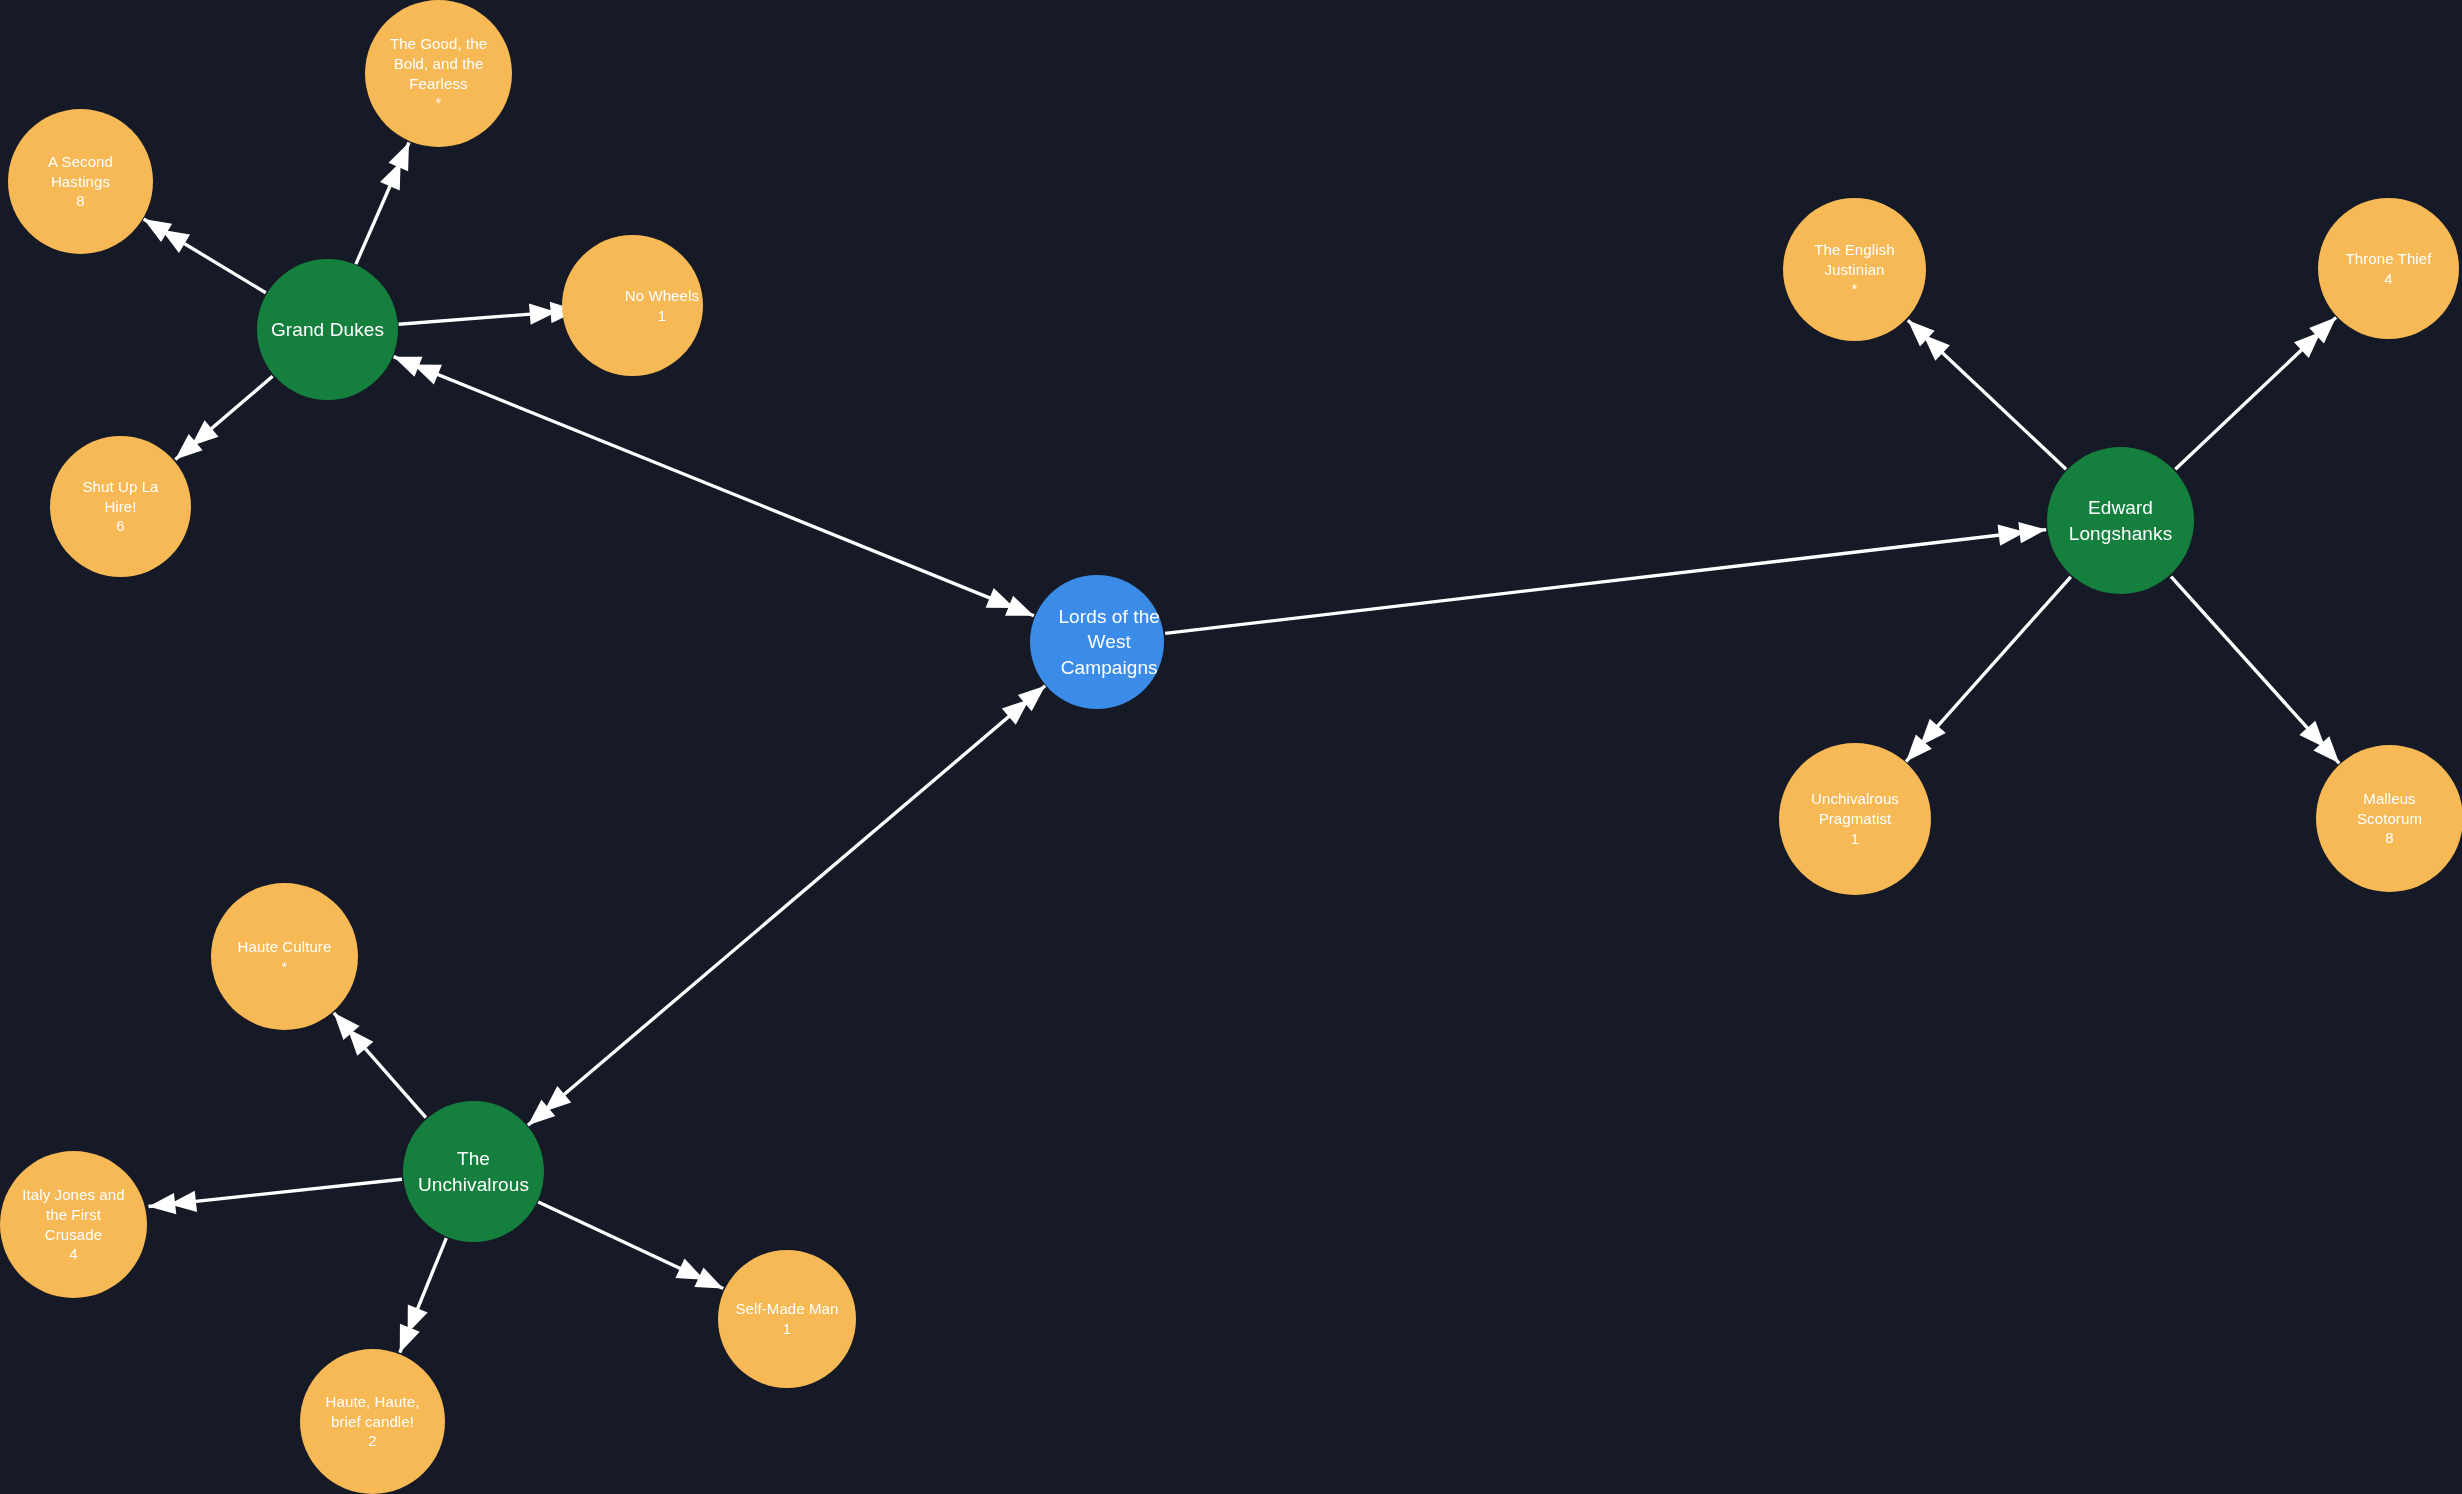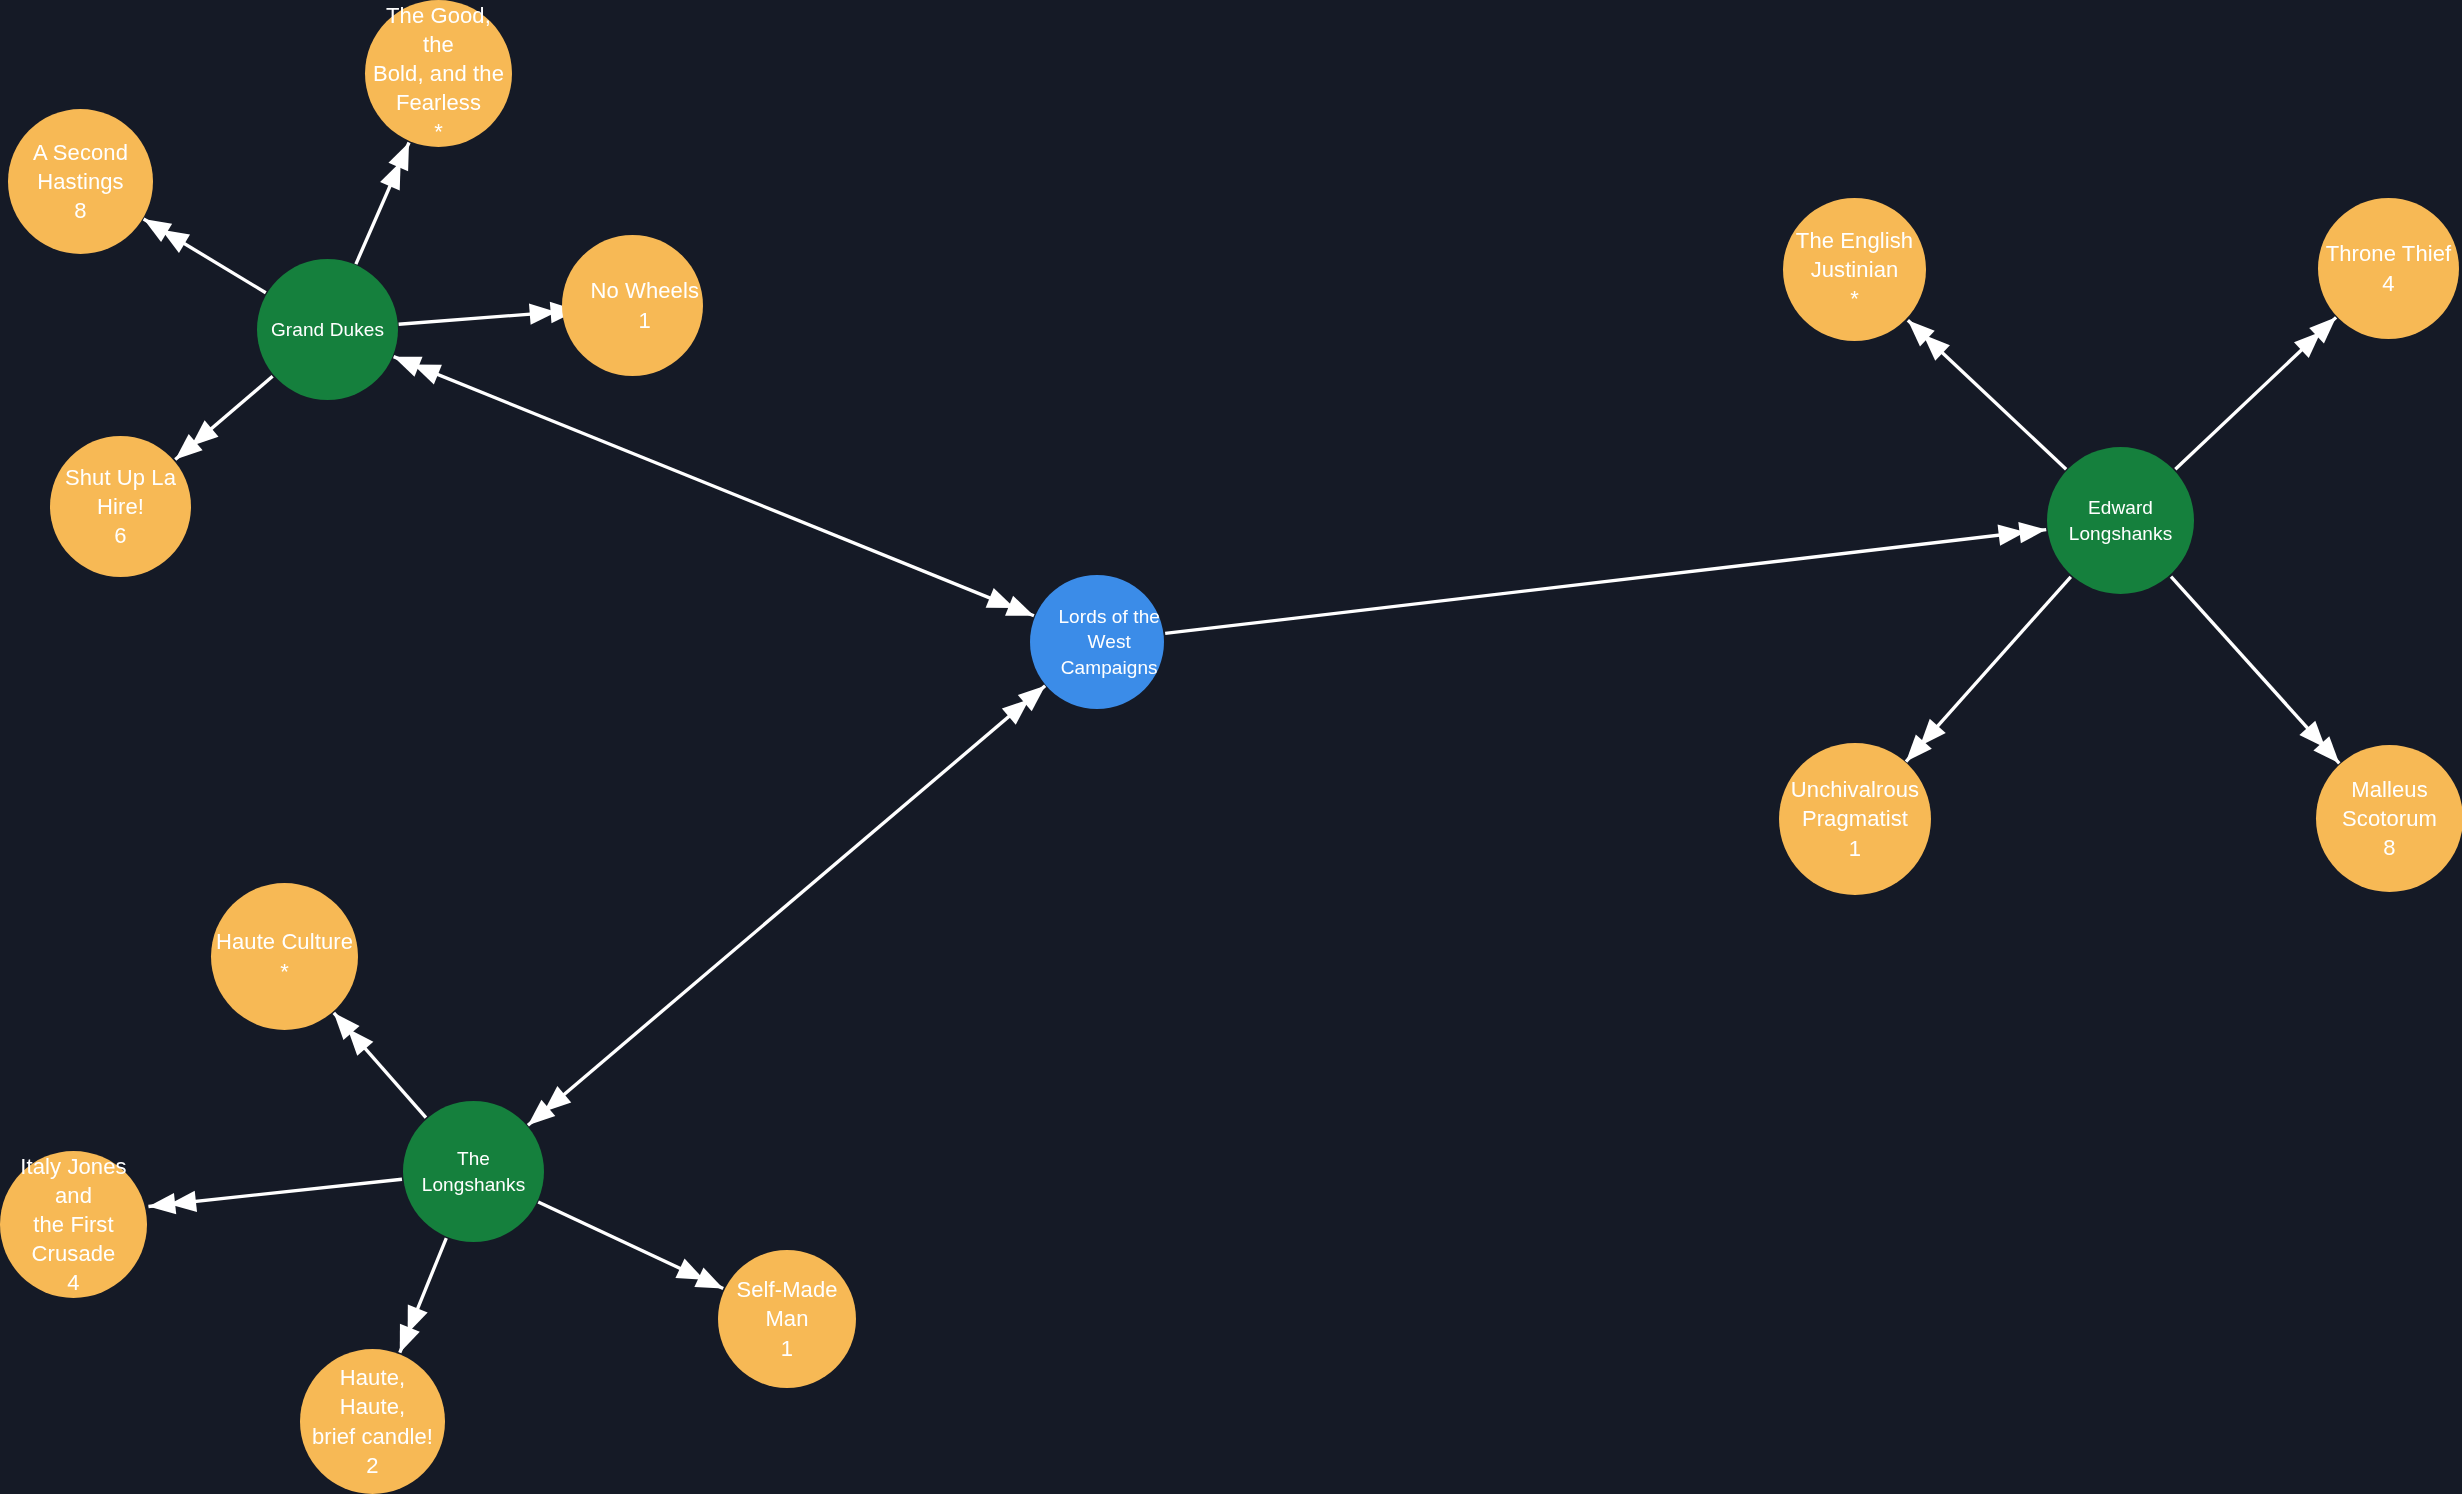"The Good, the" .node.kind-leaf .node-label { font-size: 22px -> 15px }
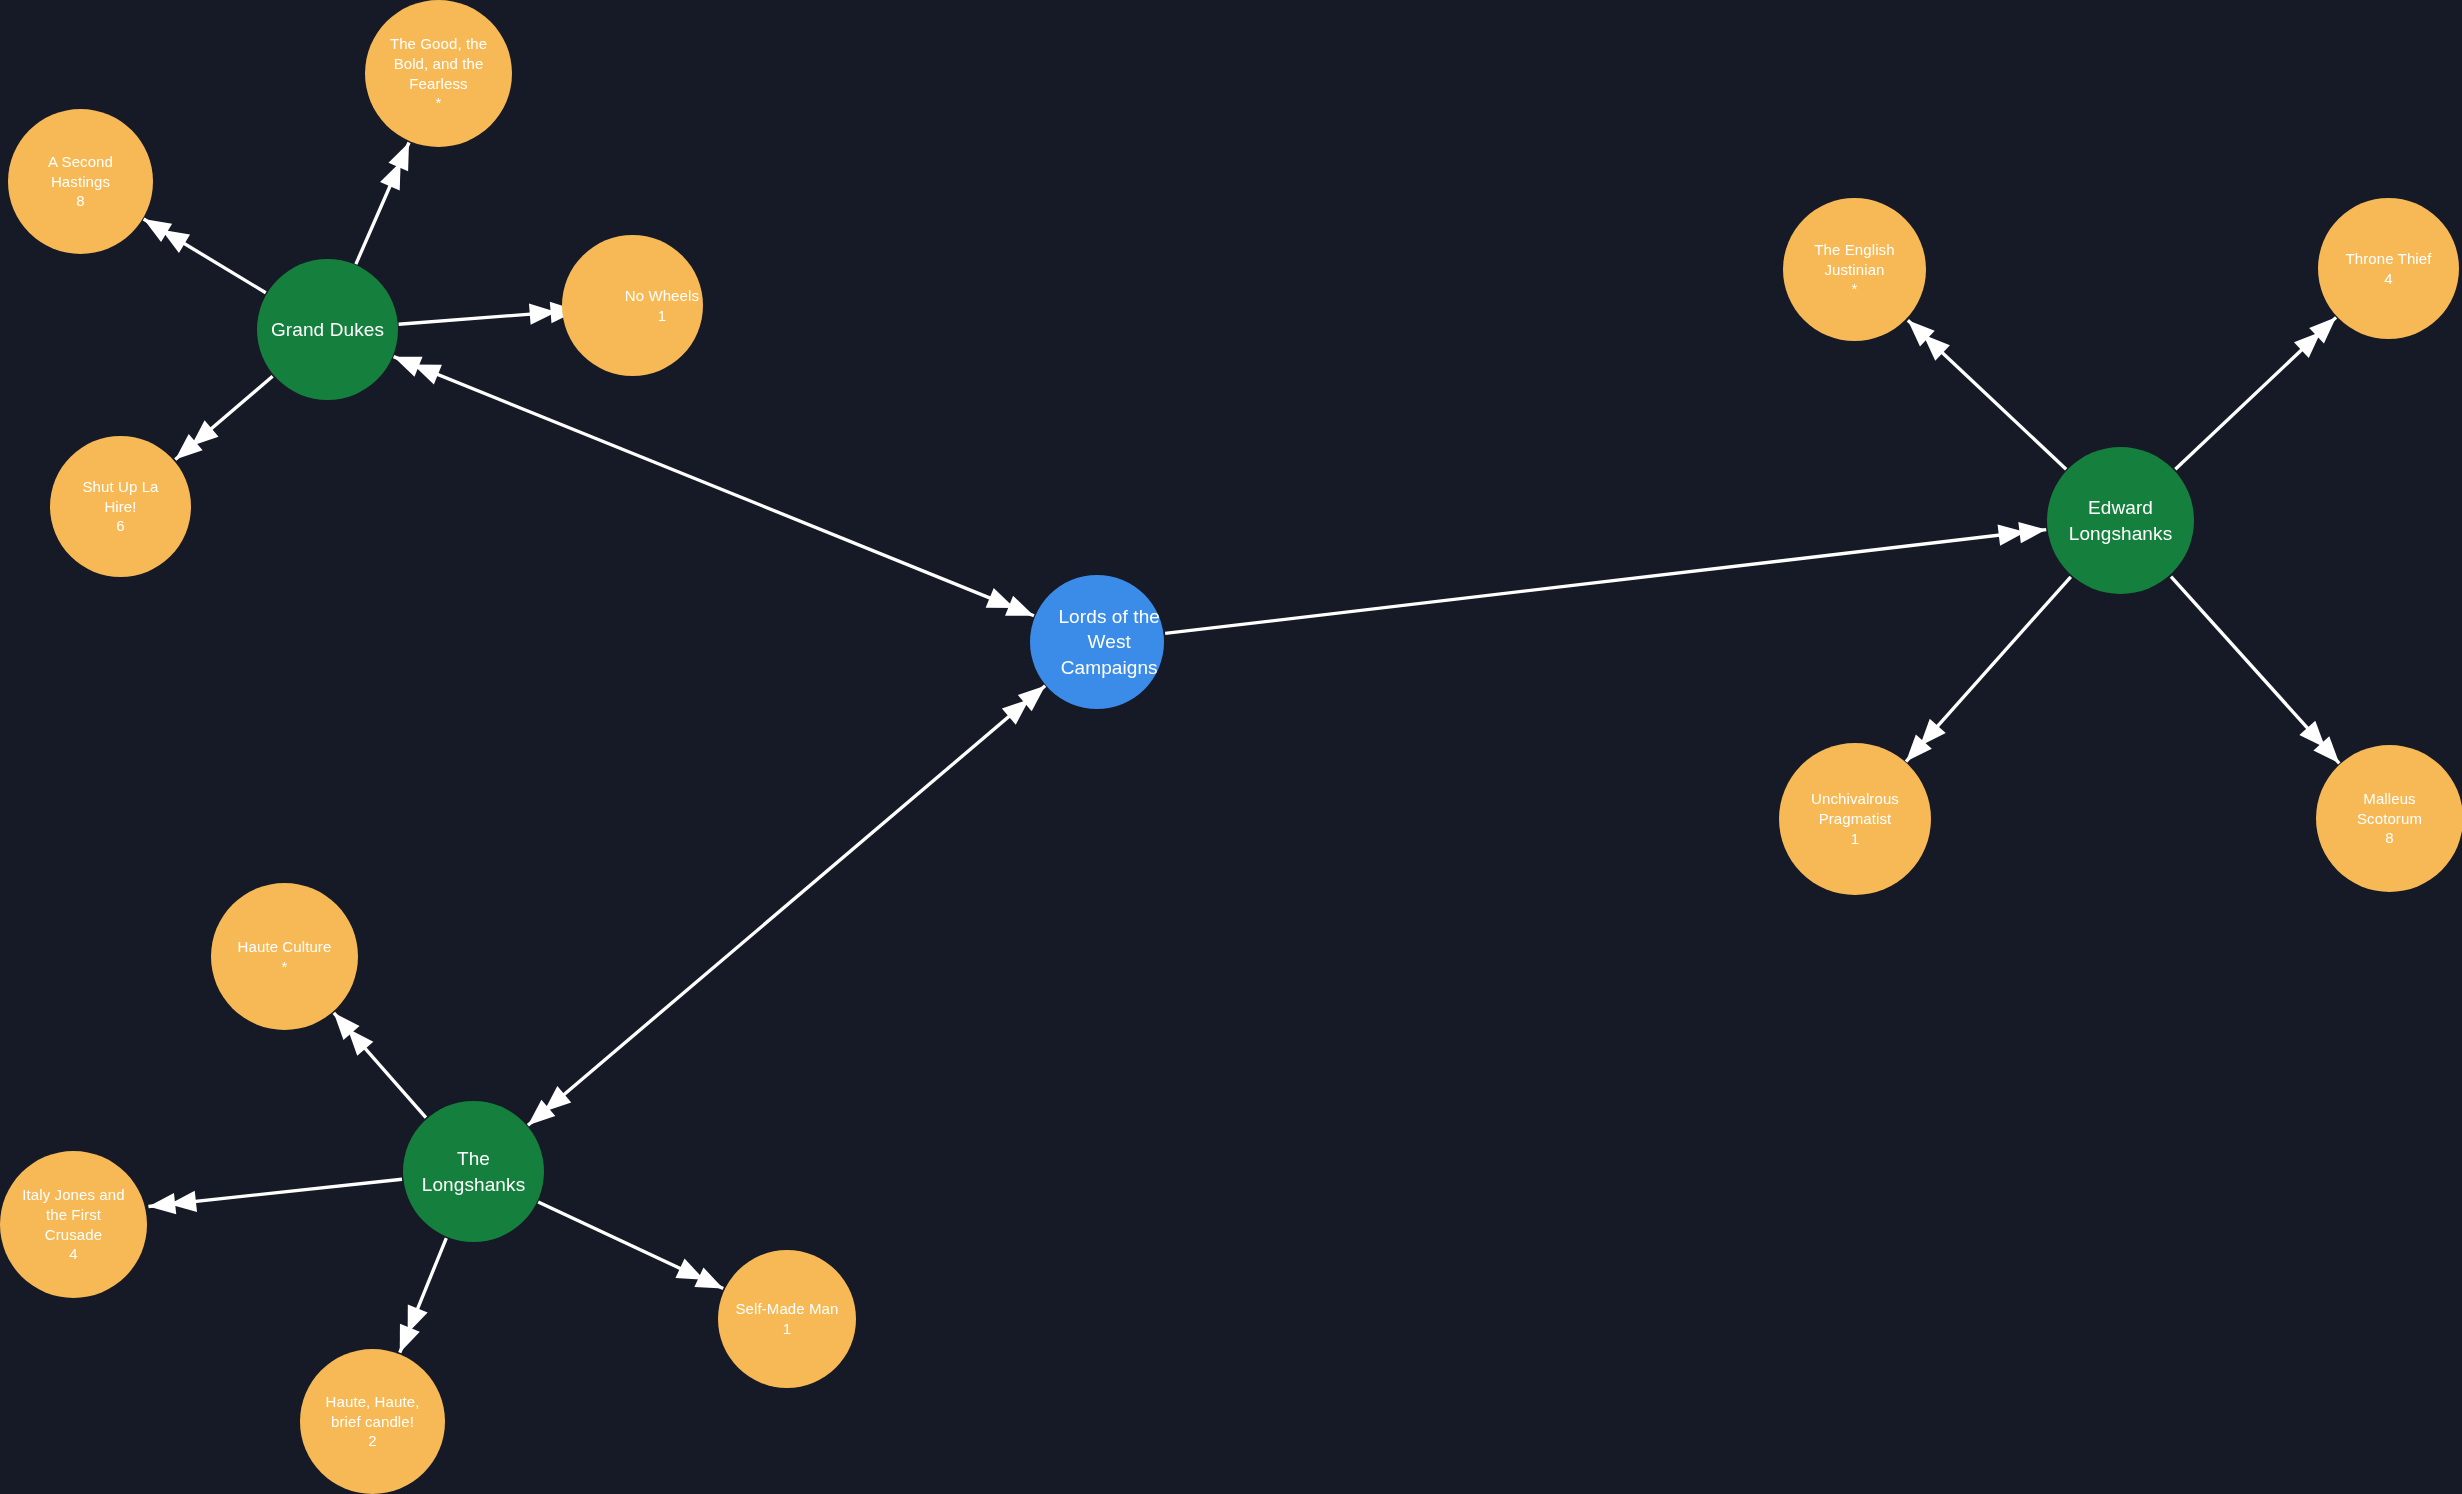"The Longshanks" span.node-label { text: Longshanks -> Unchivalrous }
